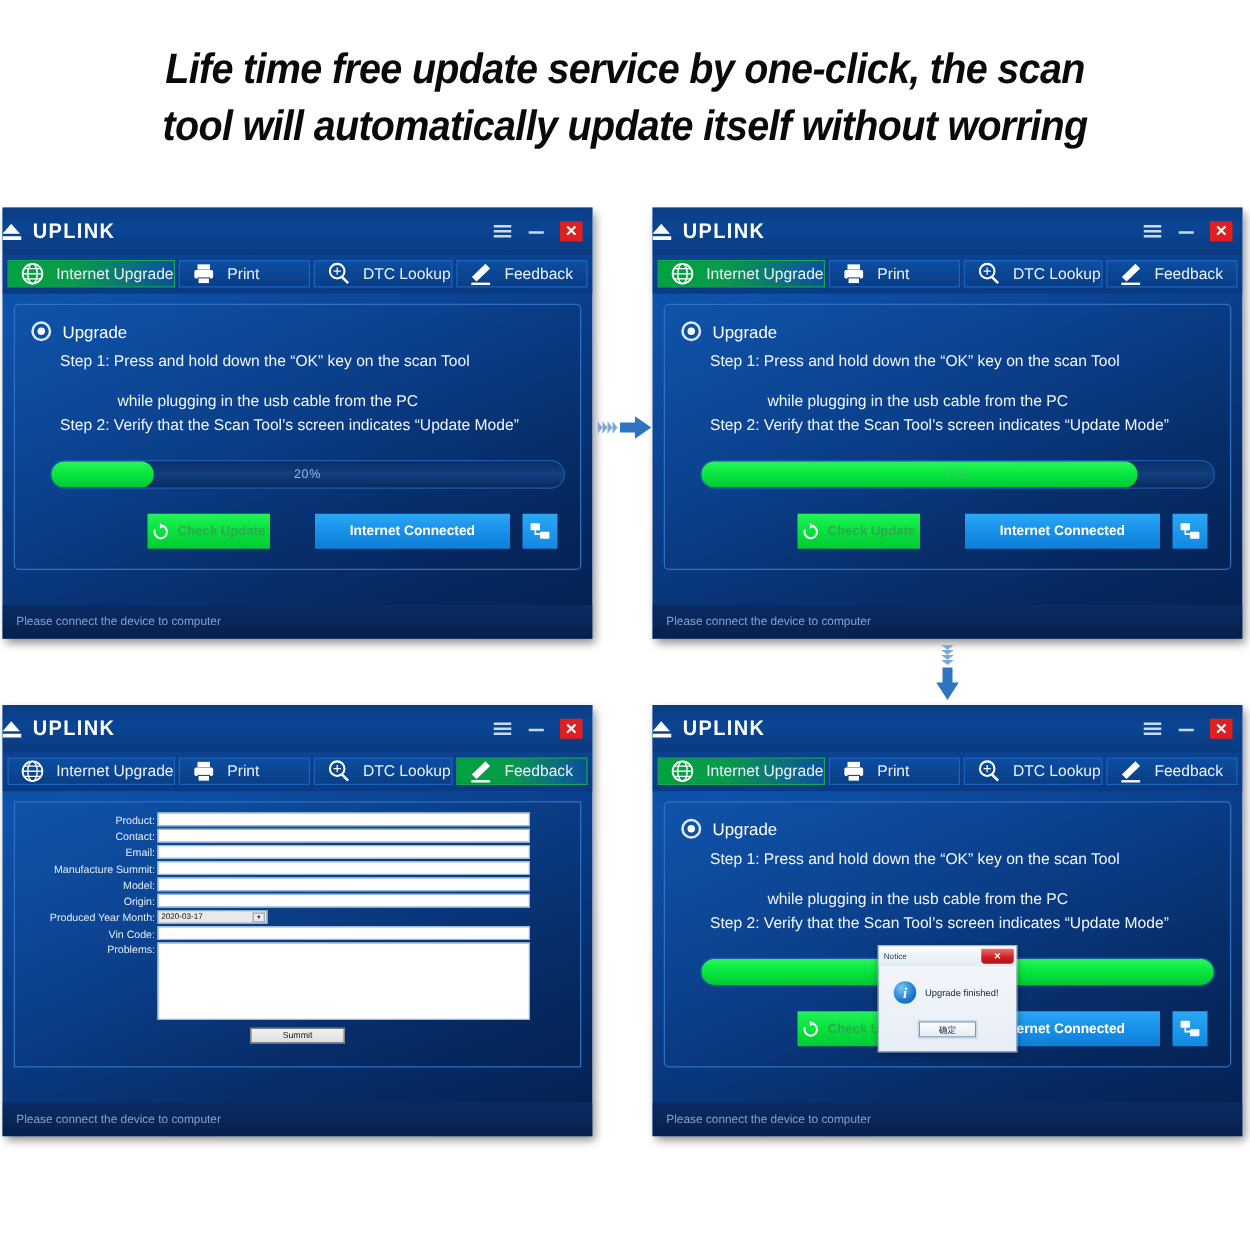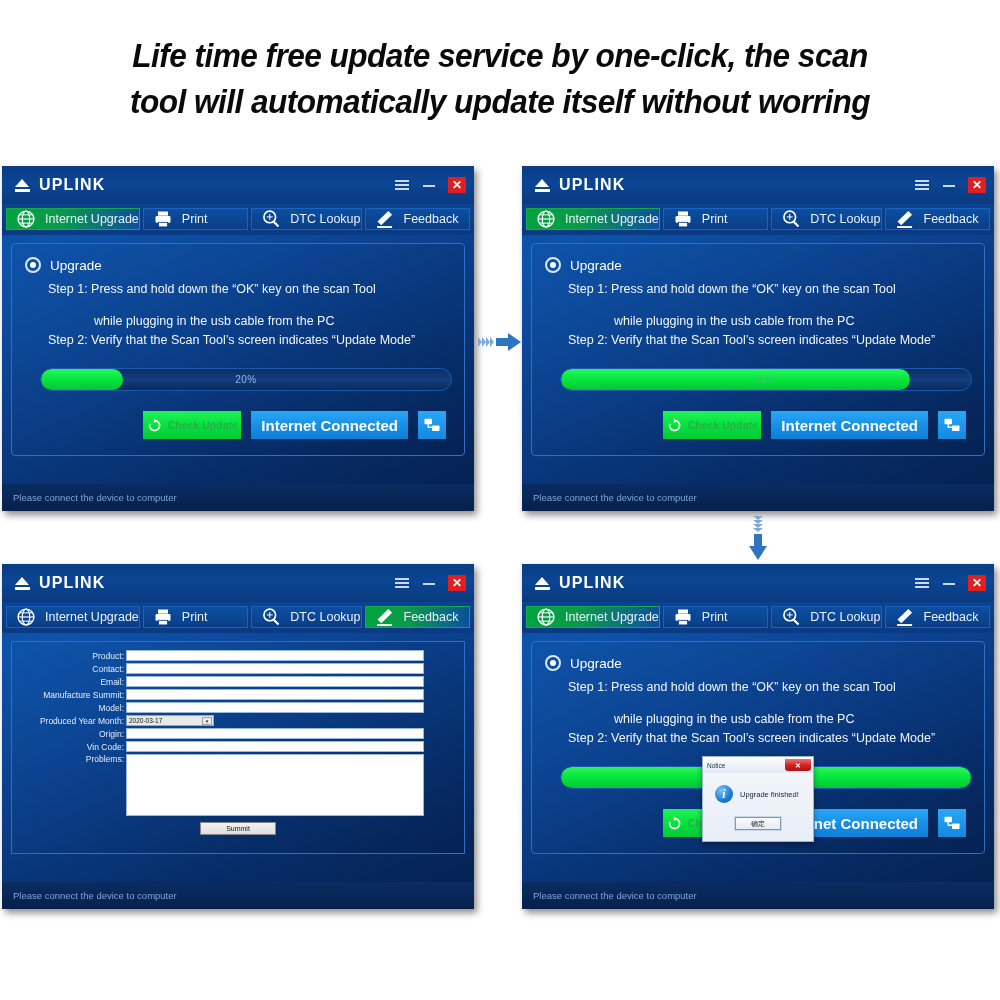"UPLINK" .brand { padding-left: 13px -> none }
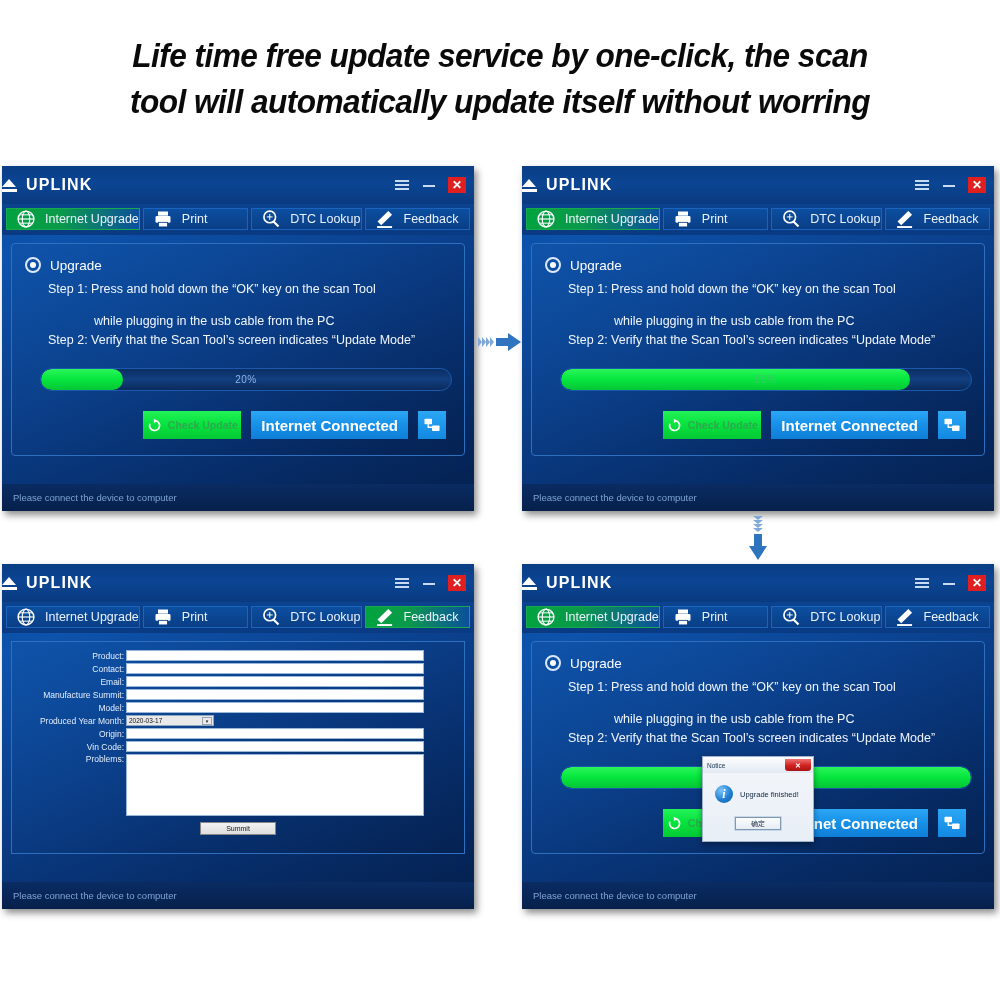"Internet Connected" .btn-internet { font-size: 15px -> 11px; margin-left: none -> 26px; padding: 0 10px -> 0 28px }
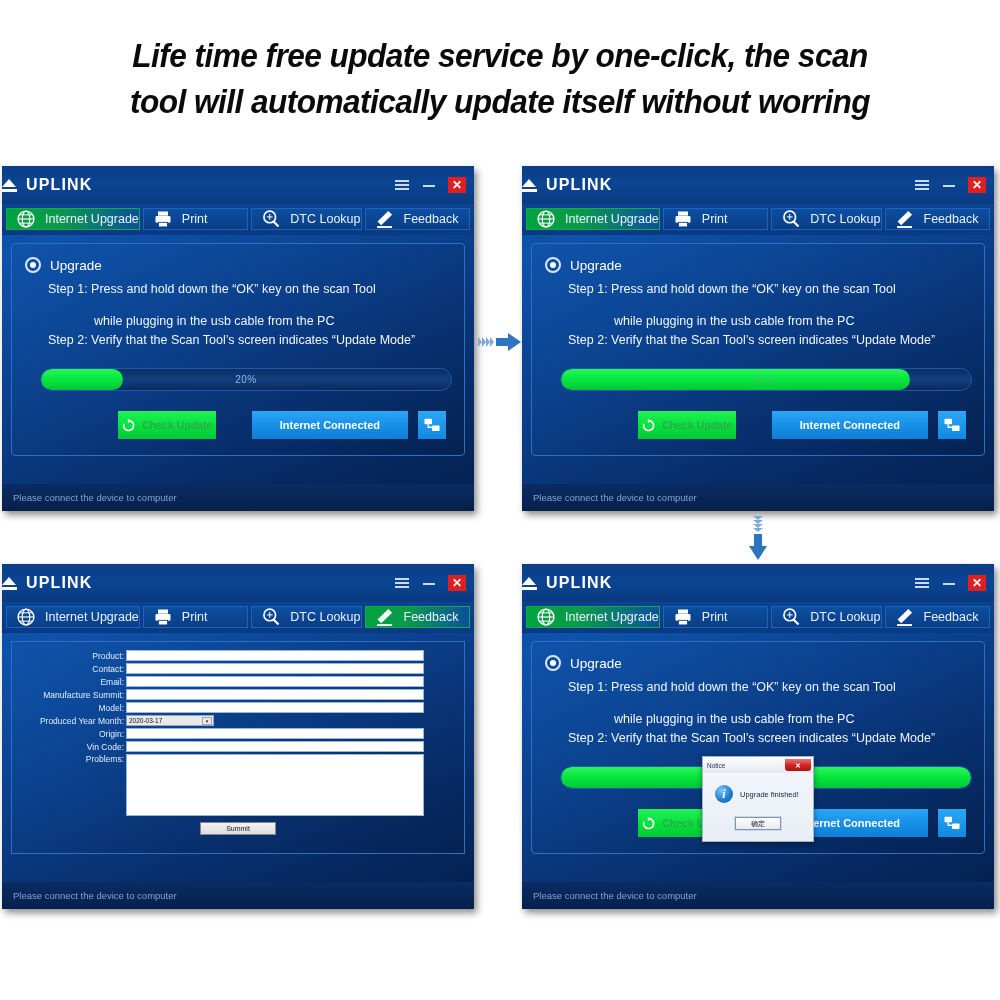"Produced Year Month:" div.frow { order: before "Origin:" -> after "Origin:" }
